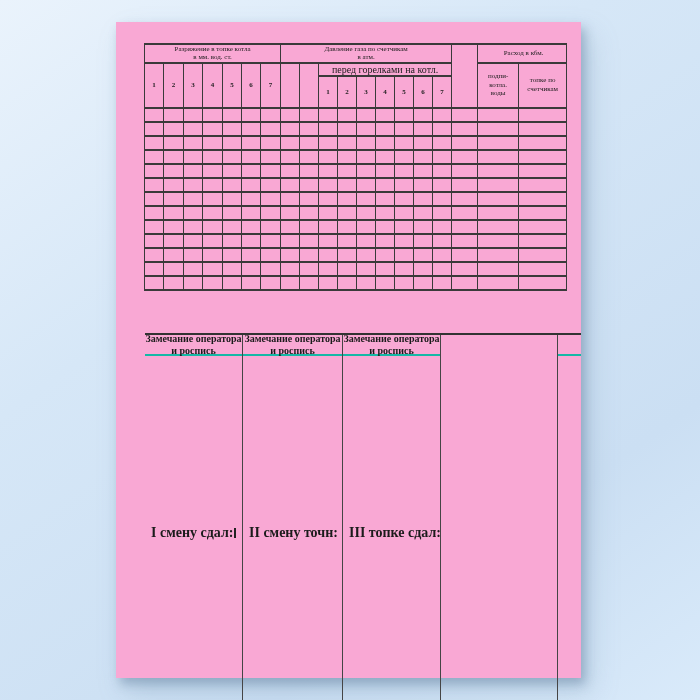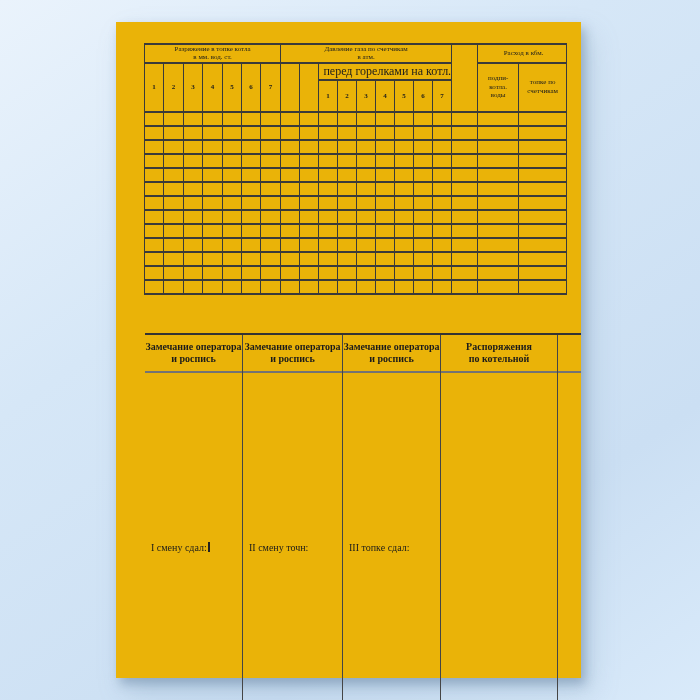"Разряжение в топке котла" .paper { background: #eab308 -> #f9a8d4 }
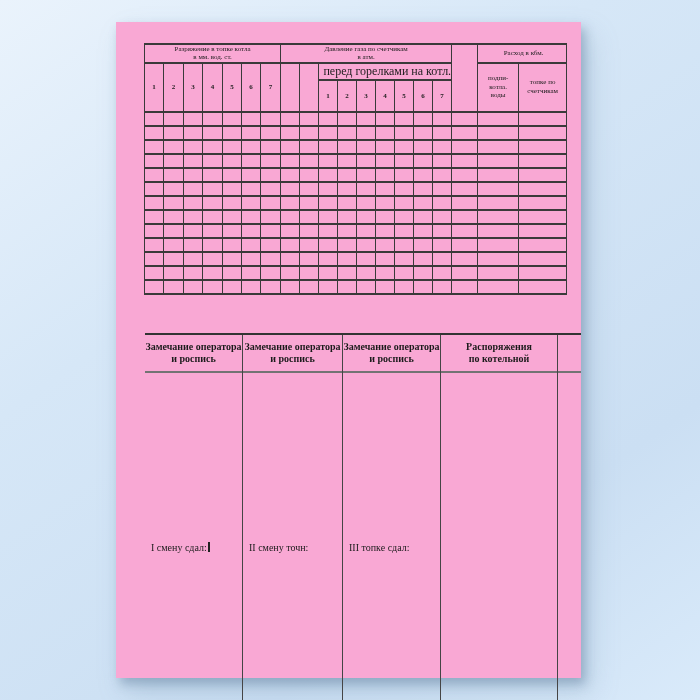"перед горелками на котл." td.sub { font-size: 12px -> 10px; text-align: right -> center }
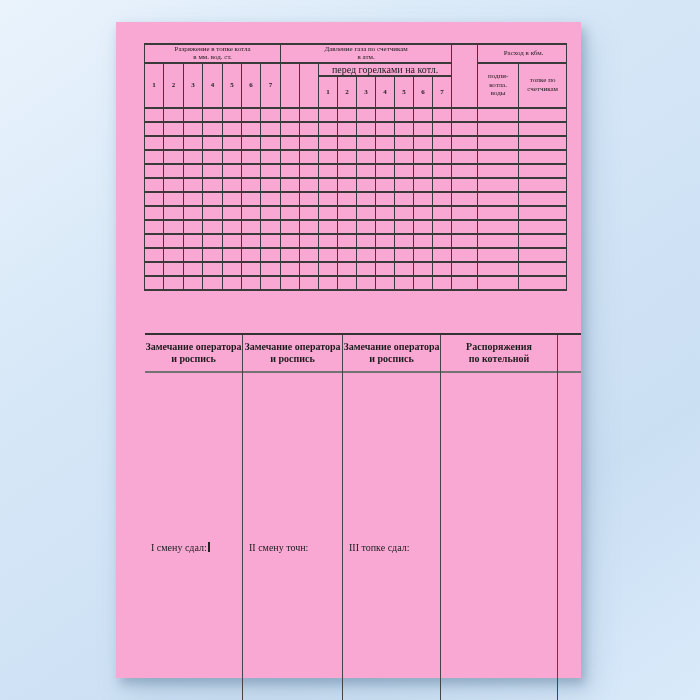"Замечание оператора" .rhead { border-bottom: 2px solid #737373 -> 2px solid #14b8a6; height: 38px -> 21px }
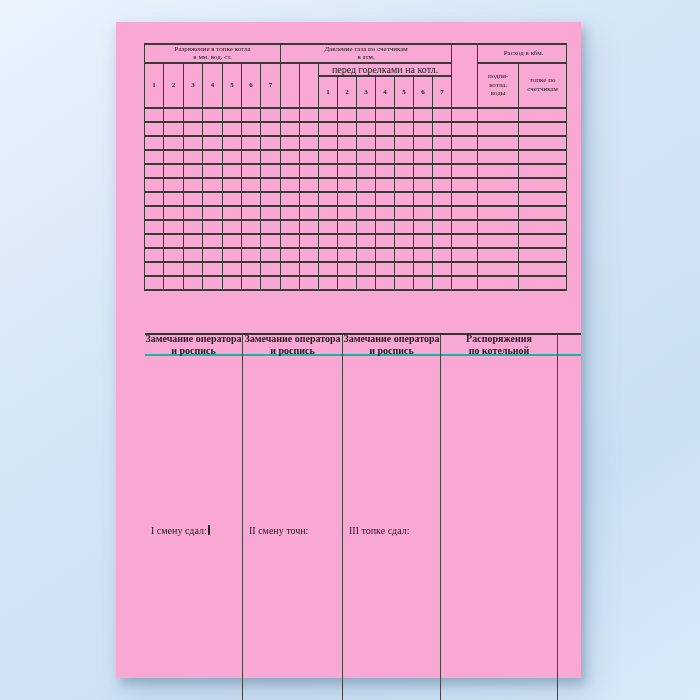"Распоряжения" div.rhead { html: <div>Распоряжения по котельной</div> -> none }
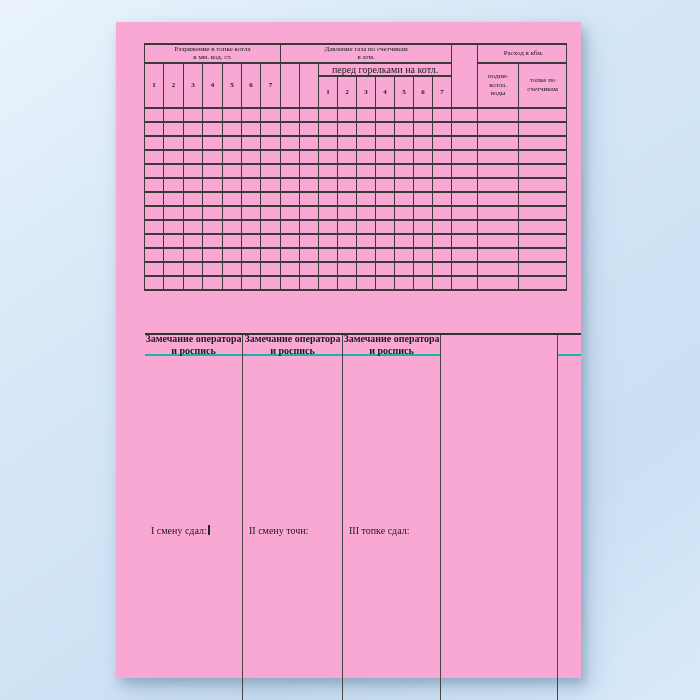"I смену сдал:" .note { font-size: 10px -> 14px; font-weight: none -> bold }
